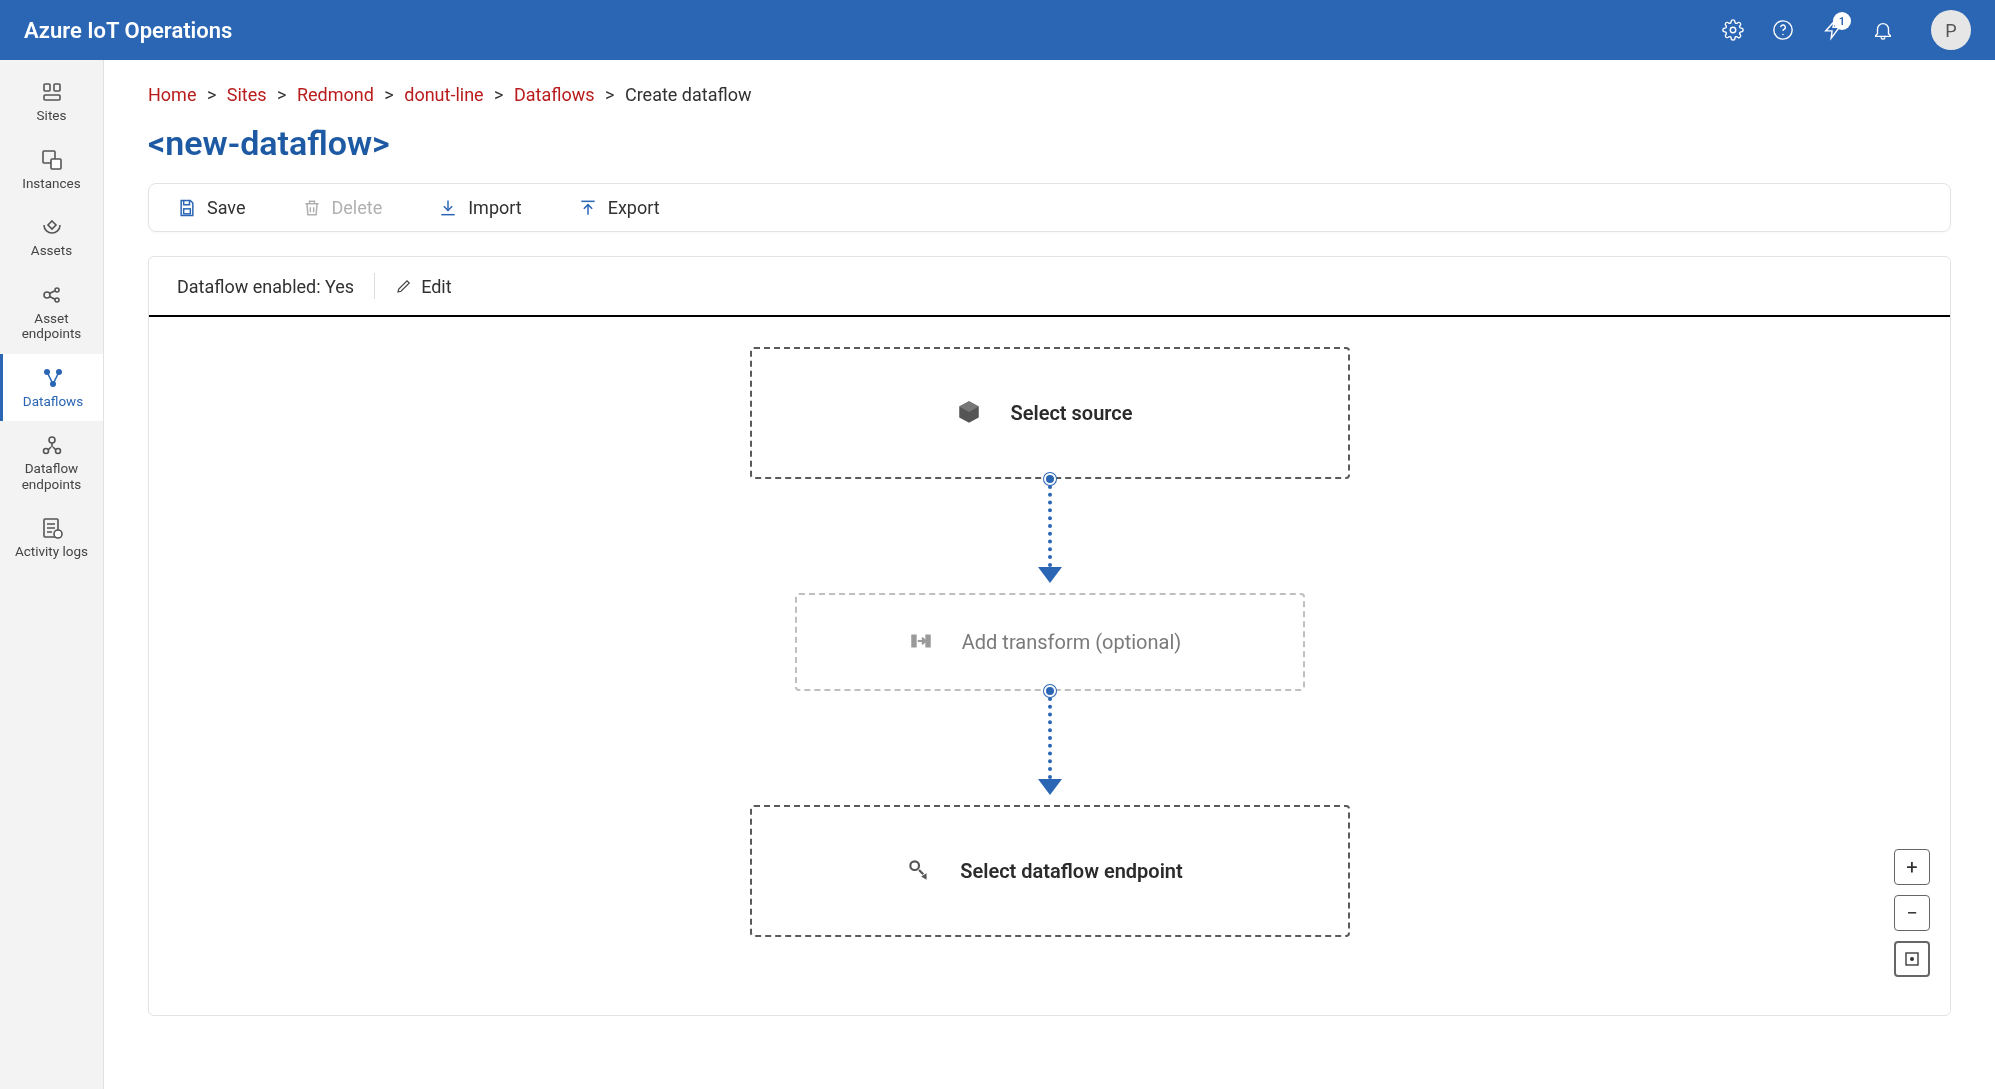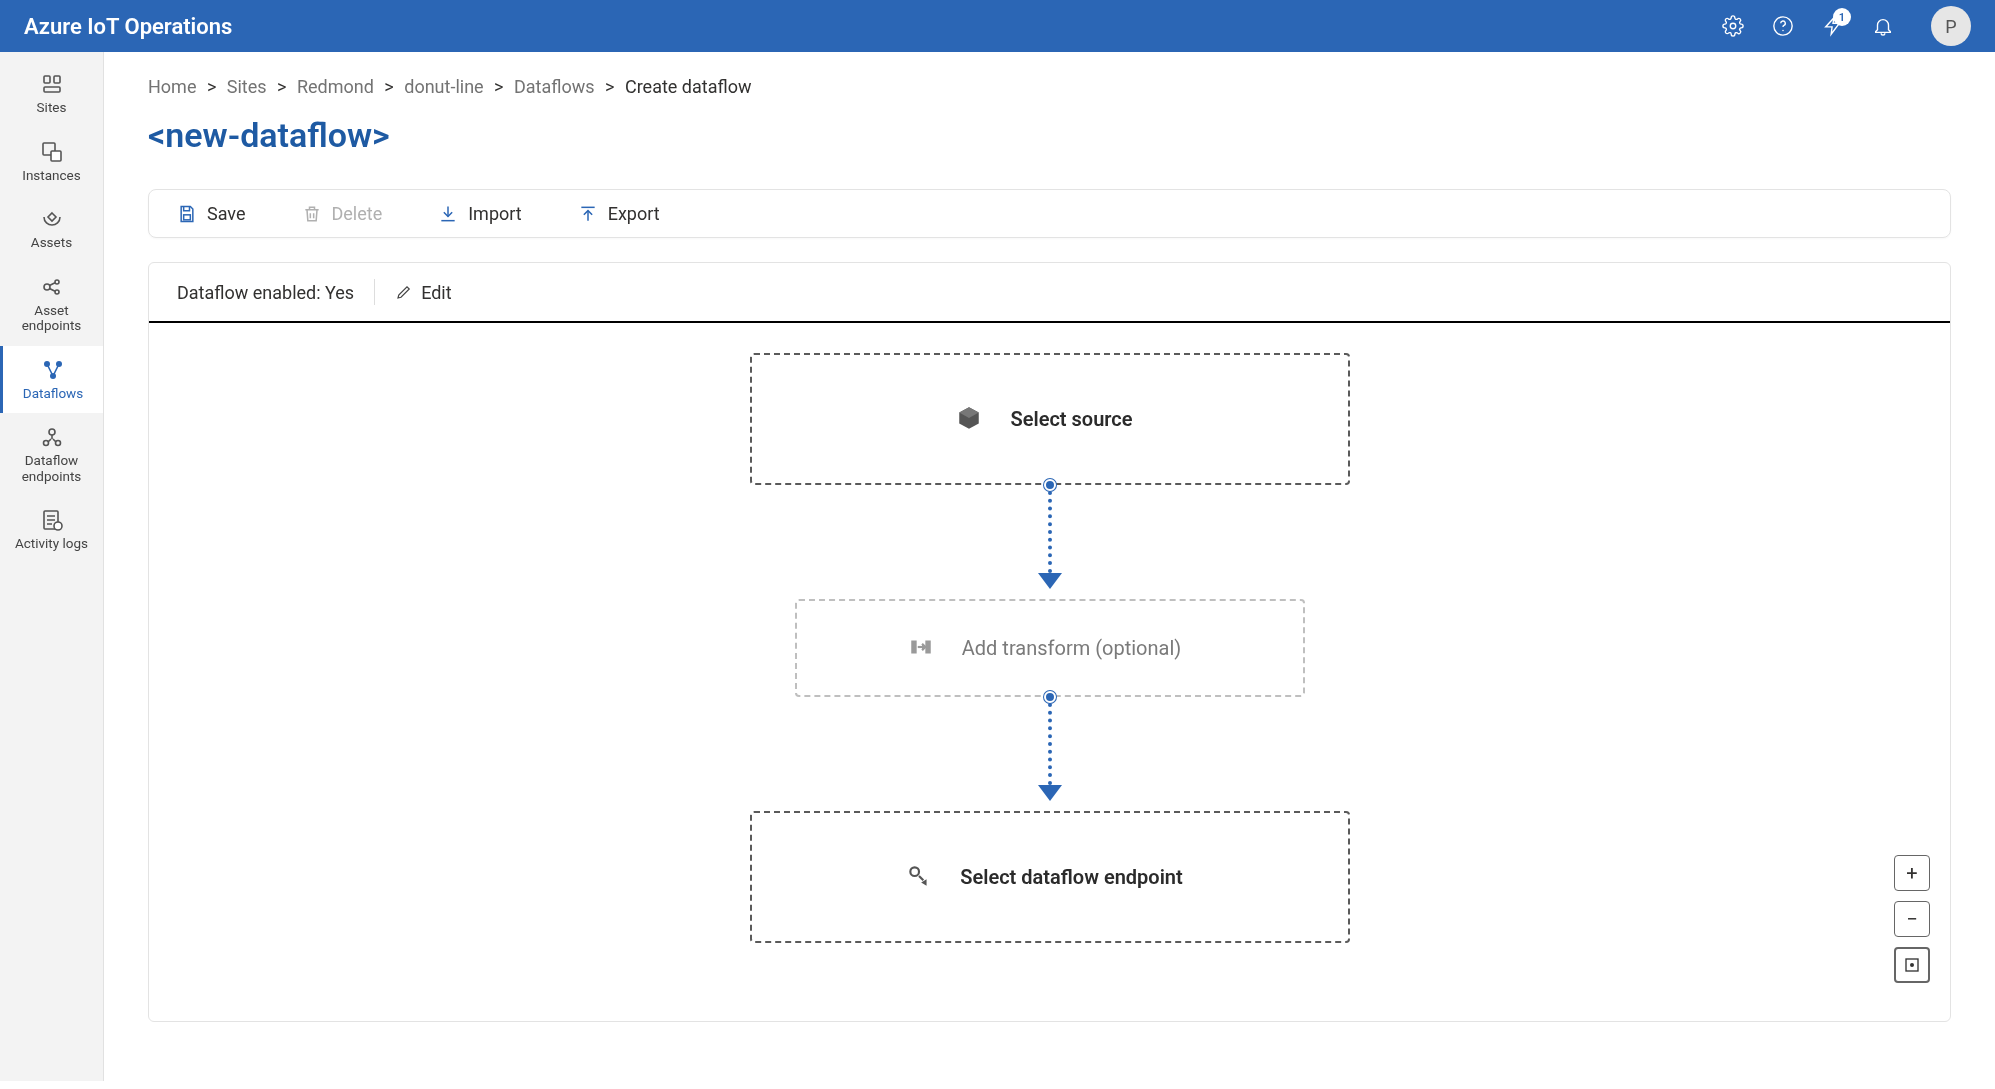"Azure IoT Operations" .topbar { height: 52px -> 60px }
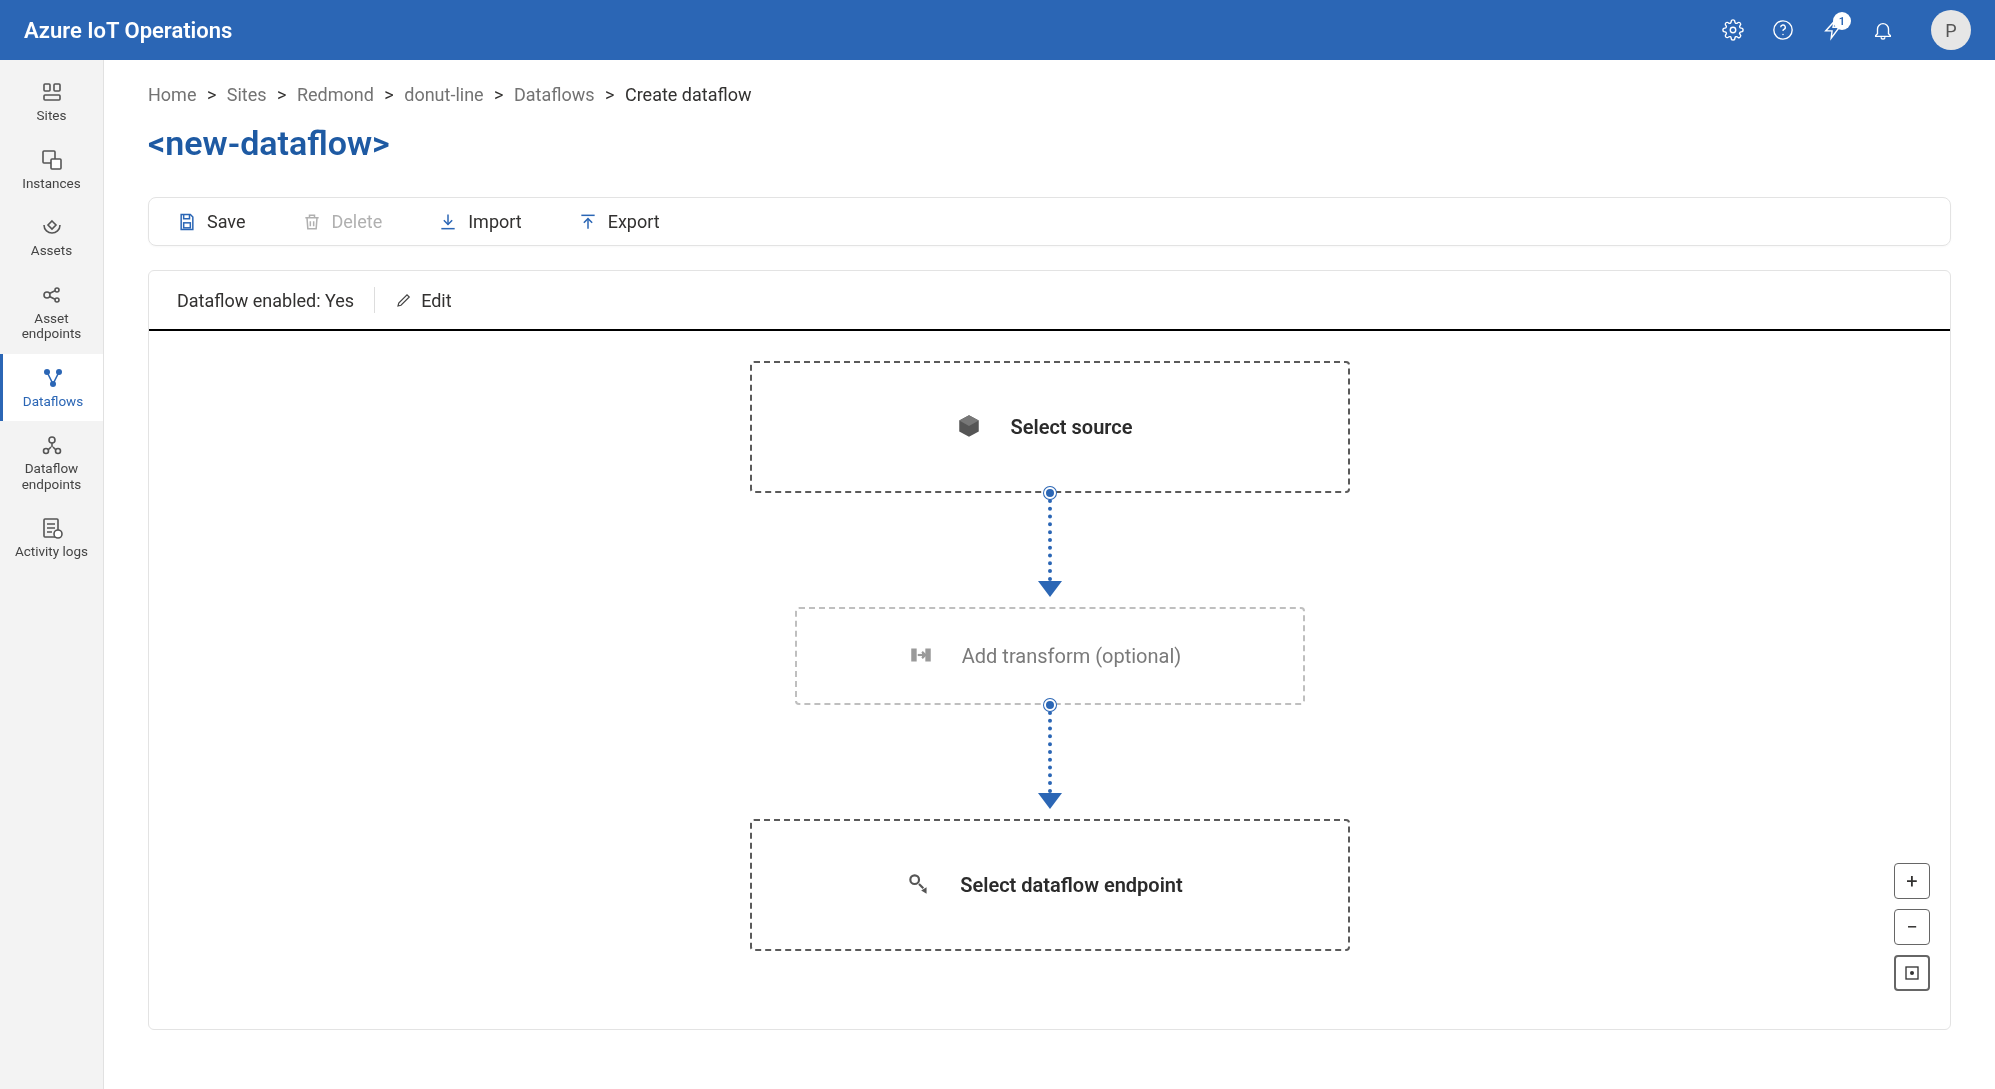"Home" .breadcrumb a { color: #737373 -> #b91c1c }
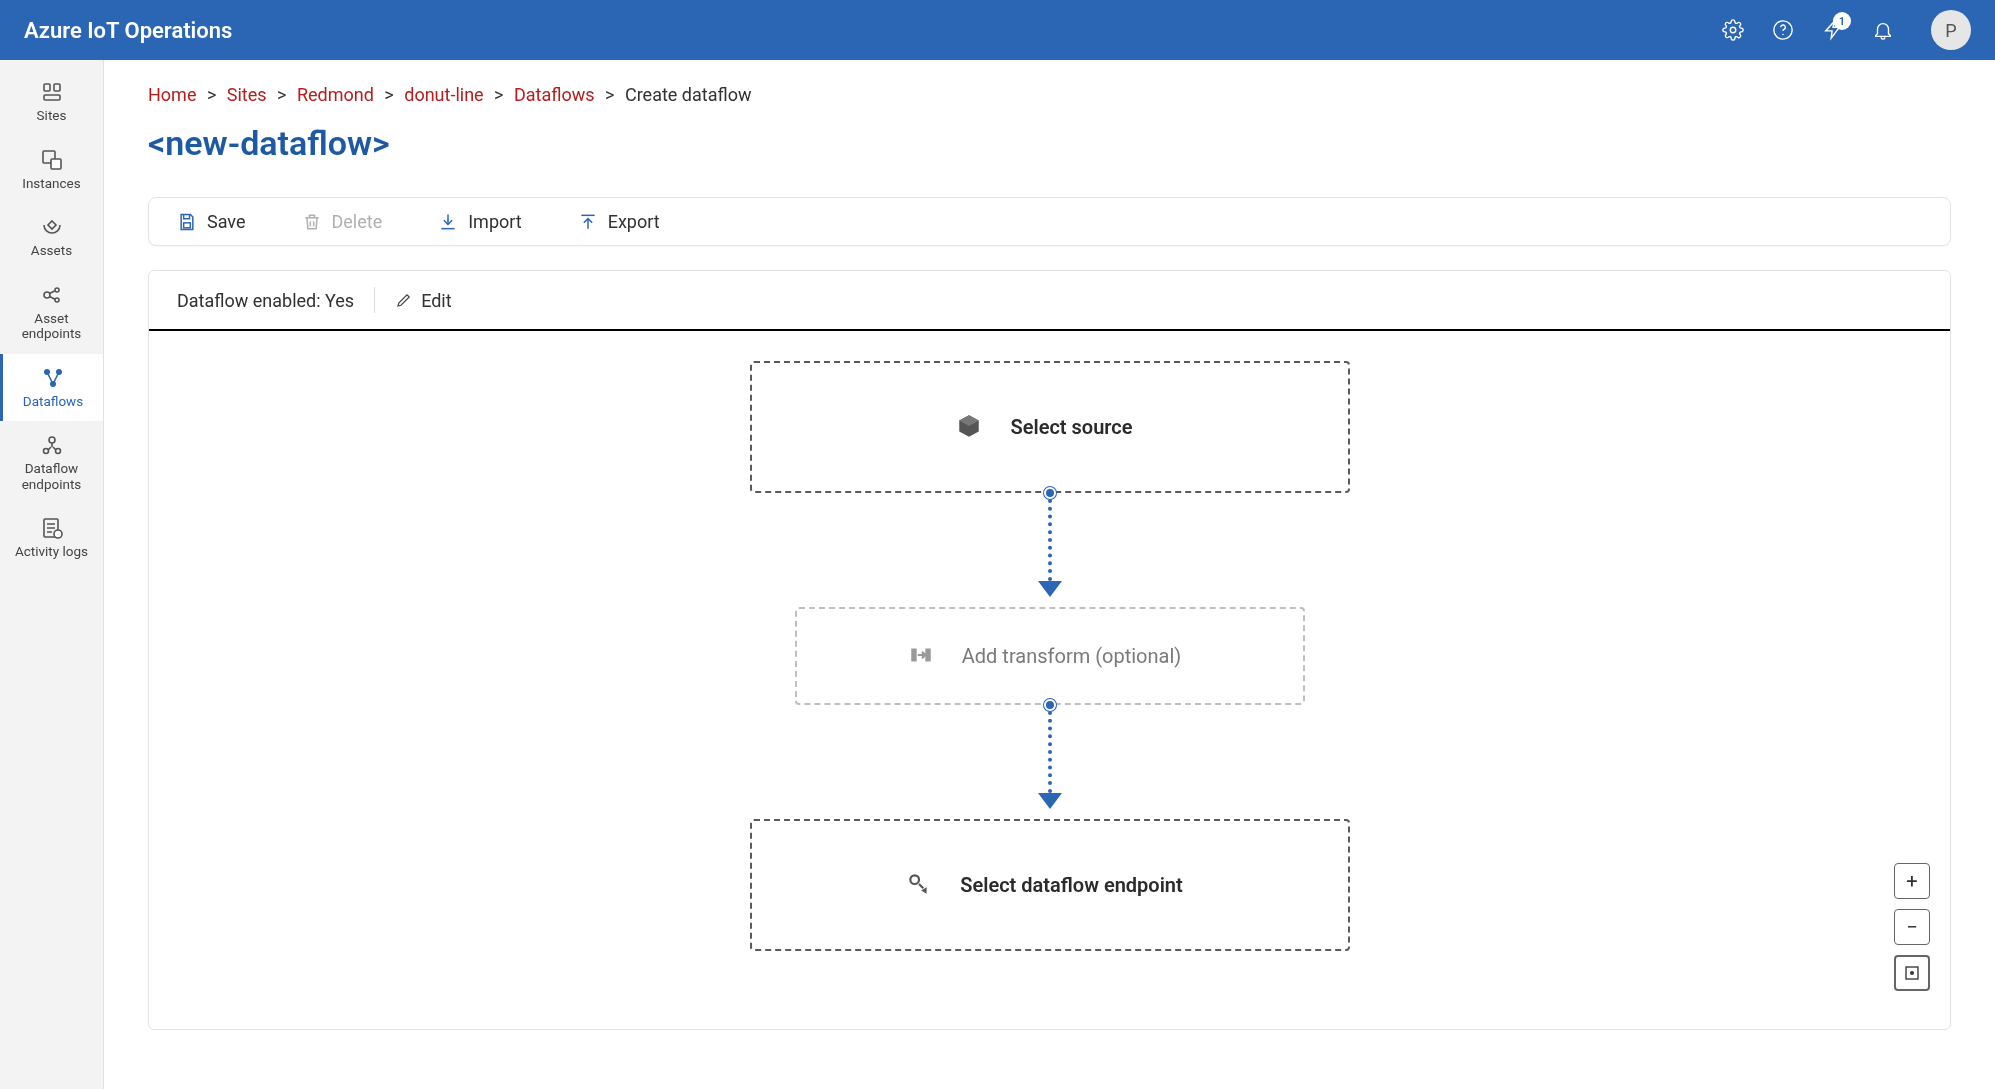"<new-dataflow>" .page-title { margin-bottom: 34px -> 20px }
